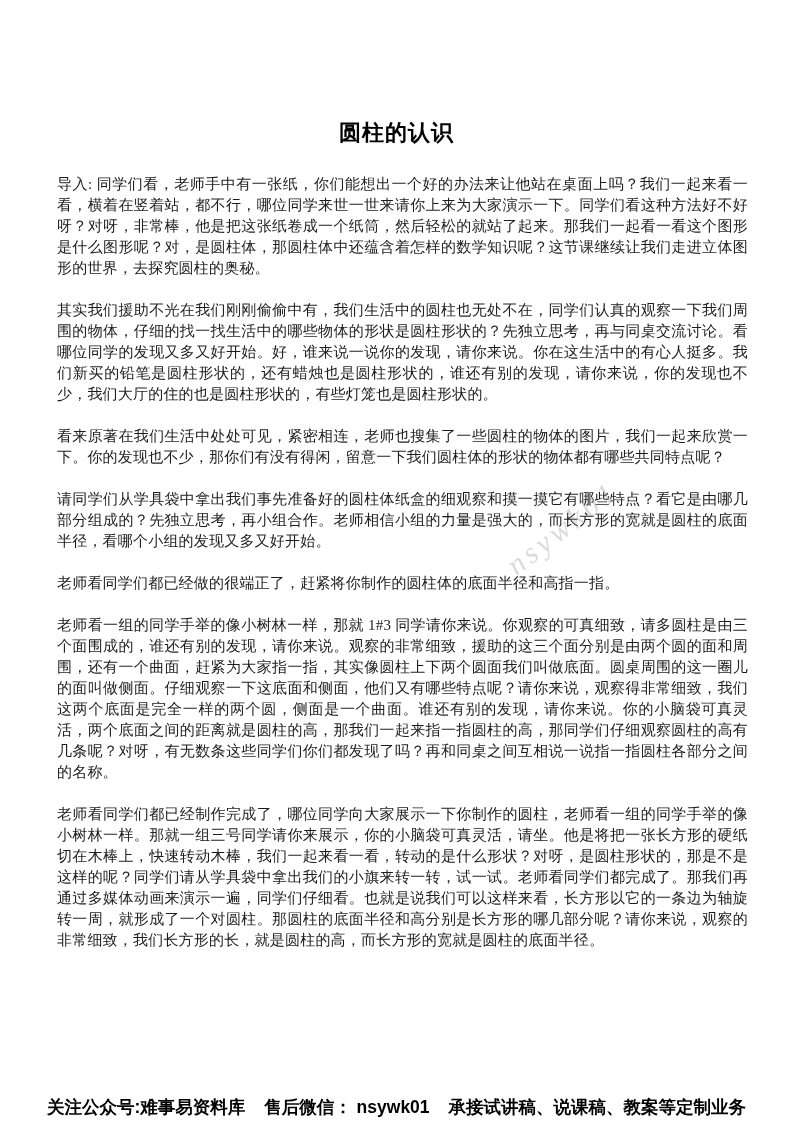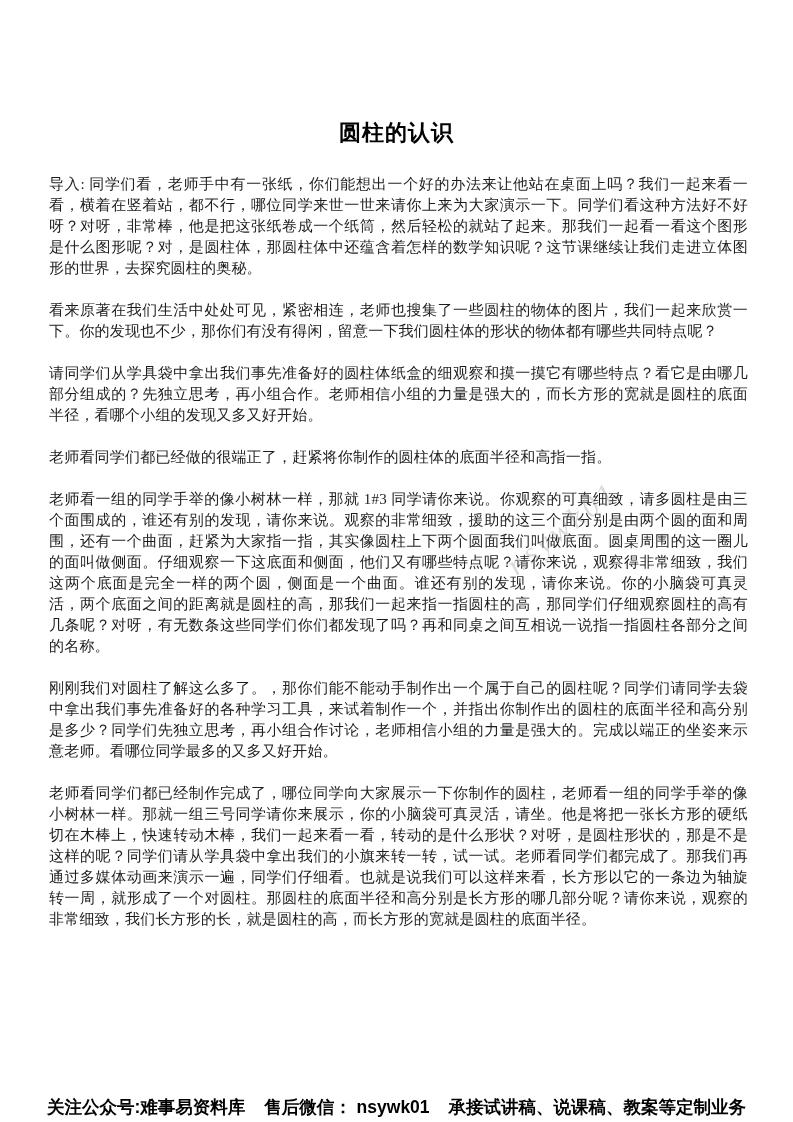"导入:" .doc-body p { margin: 0 0 21px 4px -> 0 0 21px 12px }
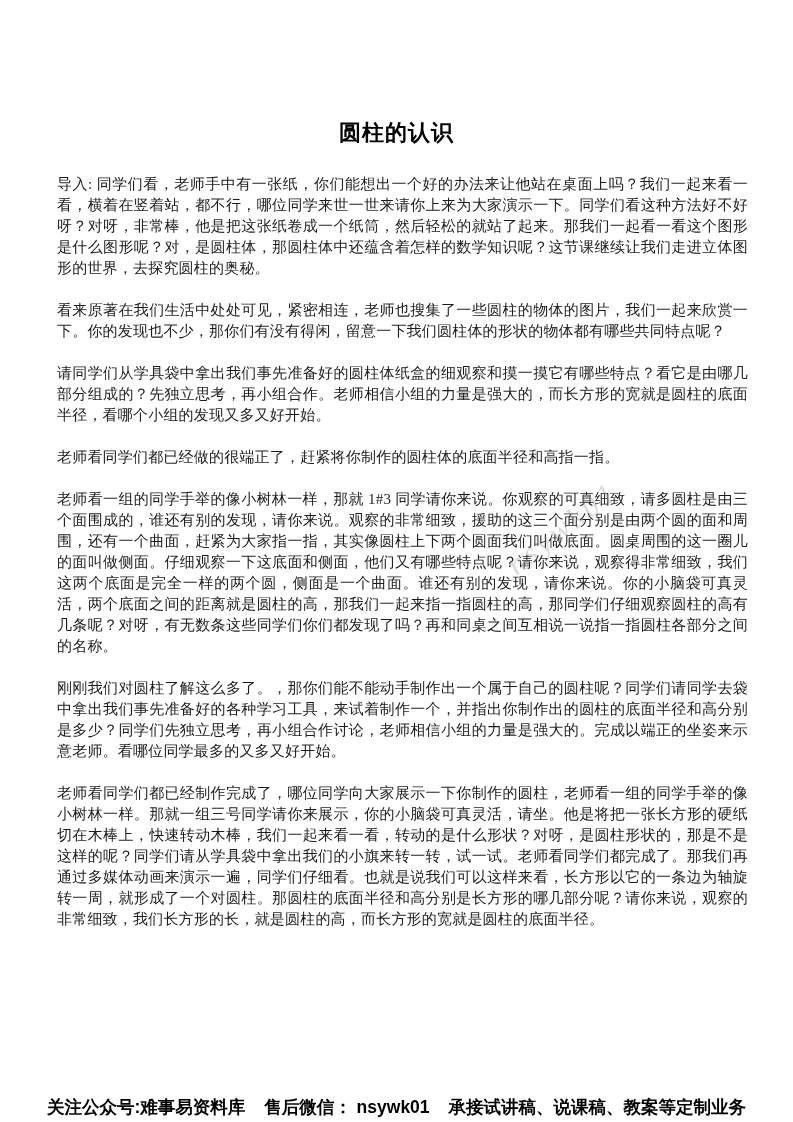"其实我们援助不光在我们刚刚偷偷中有，我们生活中的圆柱也无处不在，同学们认真的观察" p { html: none -> <p>其实我们援助不光在我们刚刚偷偷中有，我们生活中的圆柱也无处不在，同学们认真的观察一下我们周围的物体，仔细的找一找生活中的哪些物体的形状是圆柱形状的？先独立思考，再与同桌交流讨论。看哪位同学的发现又多又好开始。好，谁来说一说你的发现，请你来说。你在这生活中的有心人挺多。我们新买的铅笔是圆柱形状的，还有蜡烛也是圆柱形状的，谁还有别的发现，请你来说，你的发现也不少，我们大厅的住的也是圆柱形状的，有些灯笼也是圆柱形状的。</p> }
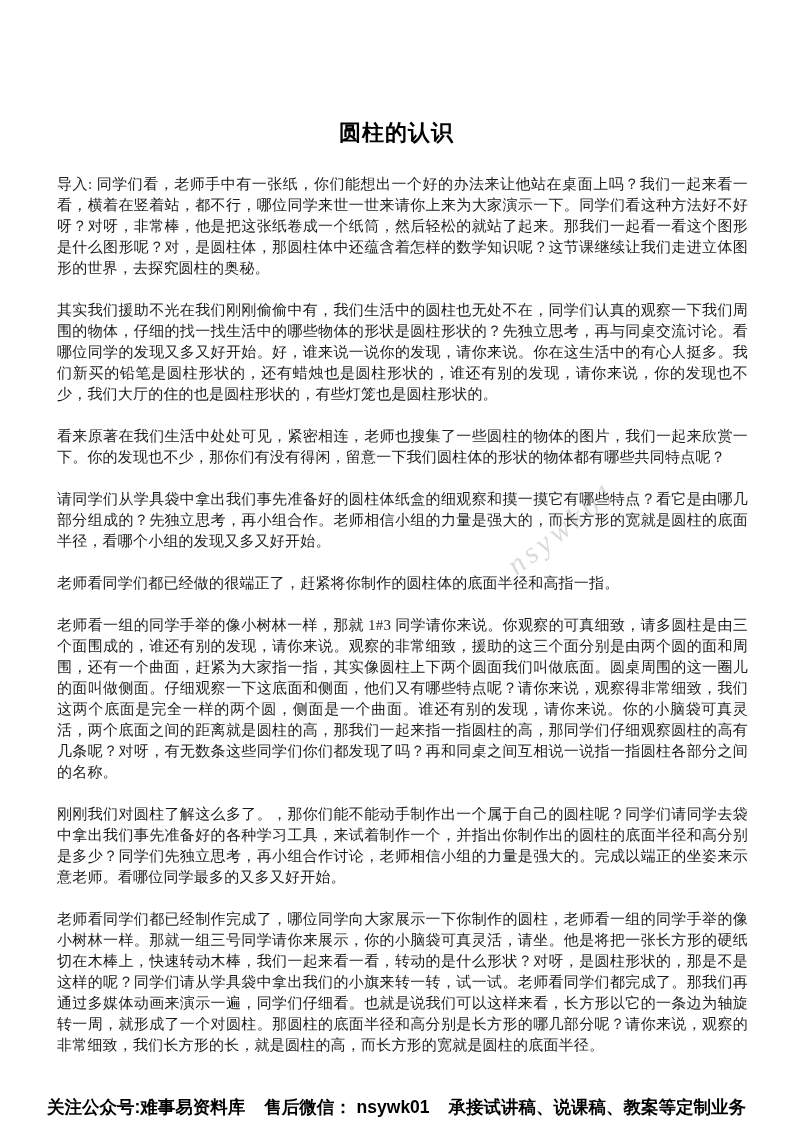"刚刚我们对圆柱了解这么多了。，那你们能不能动手制作出一个属于自己的圆柱呢？同学们" p { html: <p>刚刚我们对圆柱了解这么多了。，那你们能不能动手制作出一个属于自己的圆柱呢？同学们请同学去袋中拿出我们事先准备好的各种学习工具，来试着制作一个，并指出你制作出的圆柱的底面半径和高分别是多少？同学们先独立思考，再小组合作讨论，老师相信小组的力量是强大的。完成以端正的坐姿来示意老师。看哪位同学最多的又多又好开始。</p> -> none }
